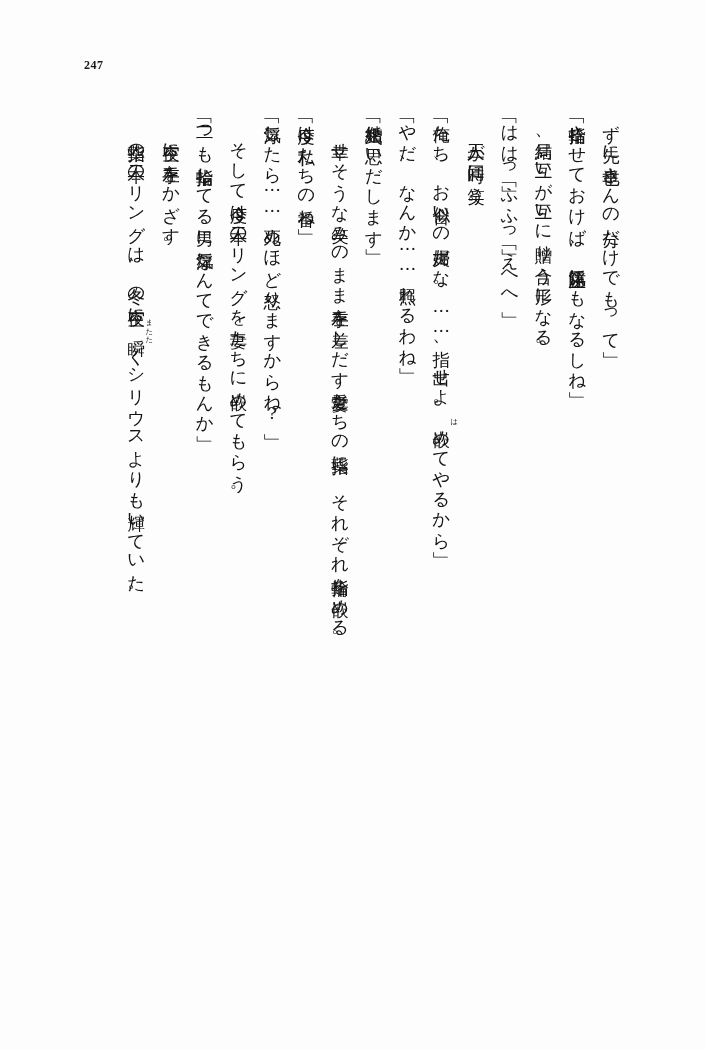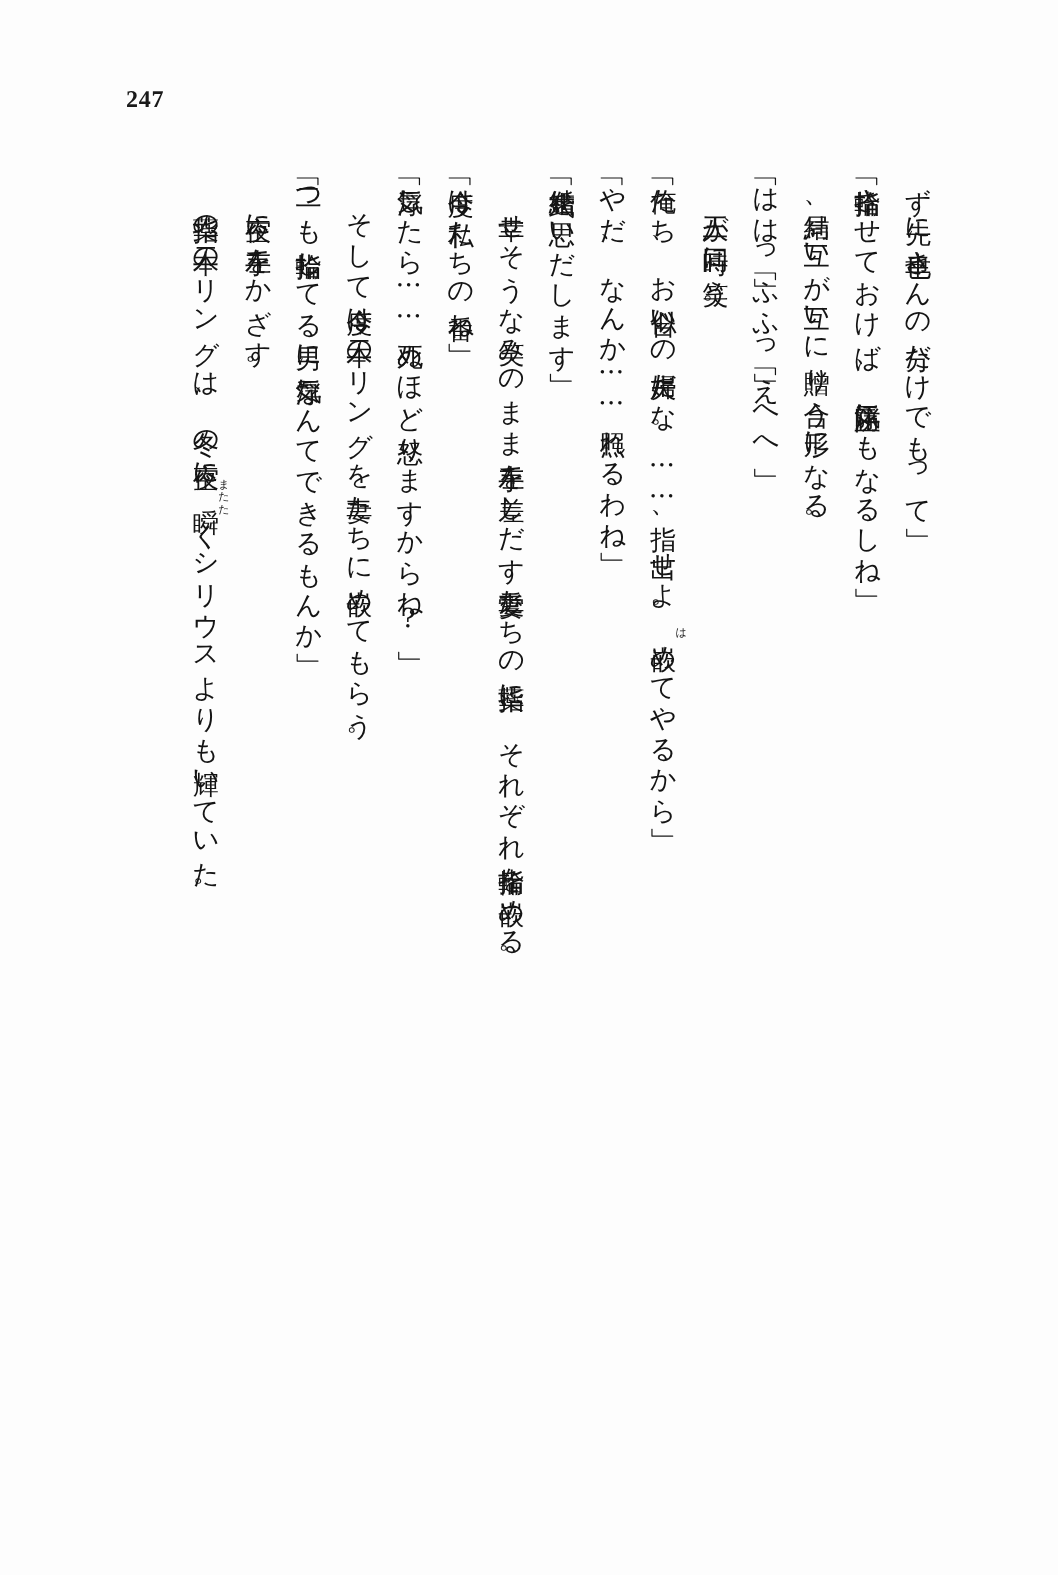"247" #page-number { font-size: 16px -> 12px }
